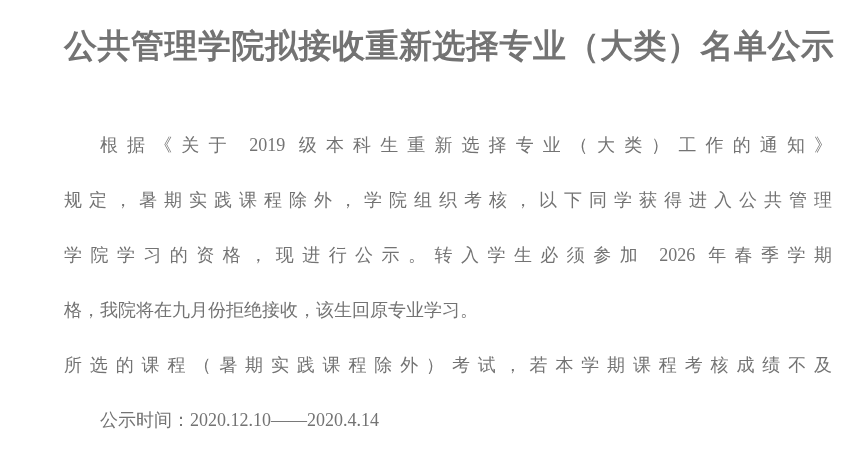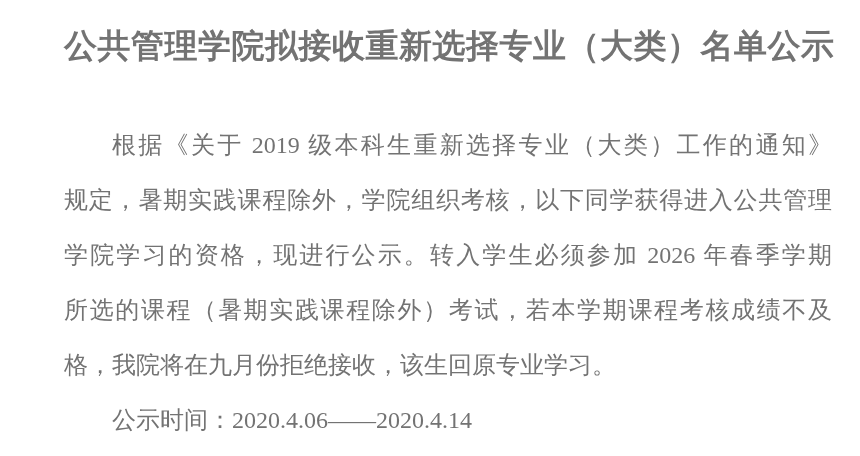"根据《关于 2019 级本科生重新选择专业（大类）工作的通知》" .doc-body { font-size: 24px -> 18px }
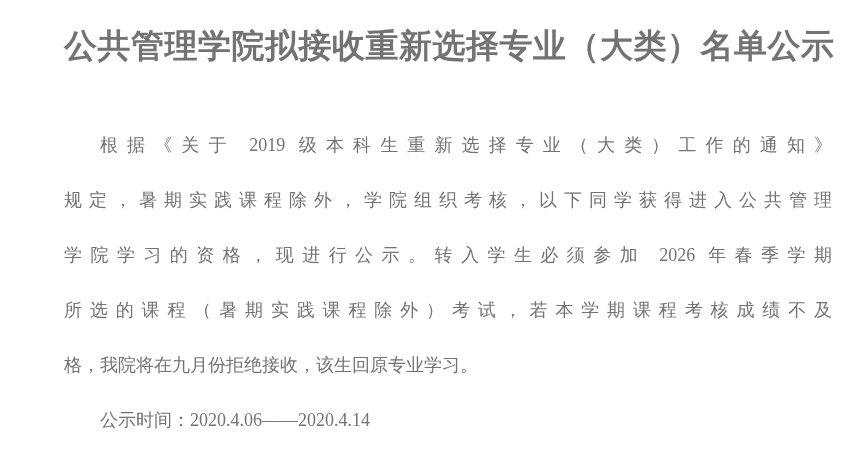"所选的课程（暑期实践课程除外）考试，若本学期课程考核成绩不及" div.body-line { order: before "格，我院将在九月份拒绝接收，该生回原专业学习。" -> after "格，我院将在九月份拒绝接收，该生回原专业学习。" }
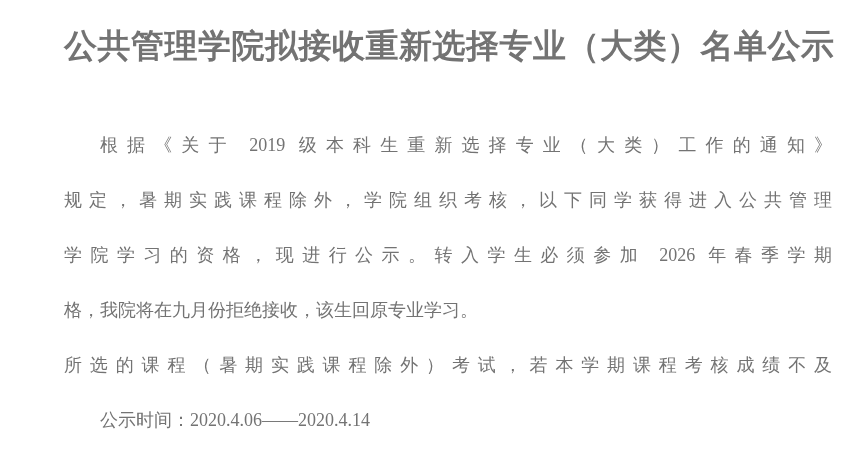"公示时间：2020.4.06——2020.4.14" div.body-line { text: 2020.4.06 -> 2020.12.10 }
